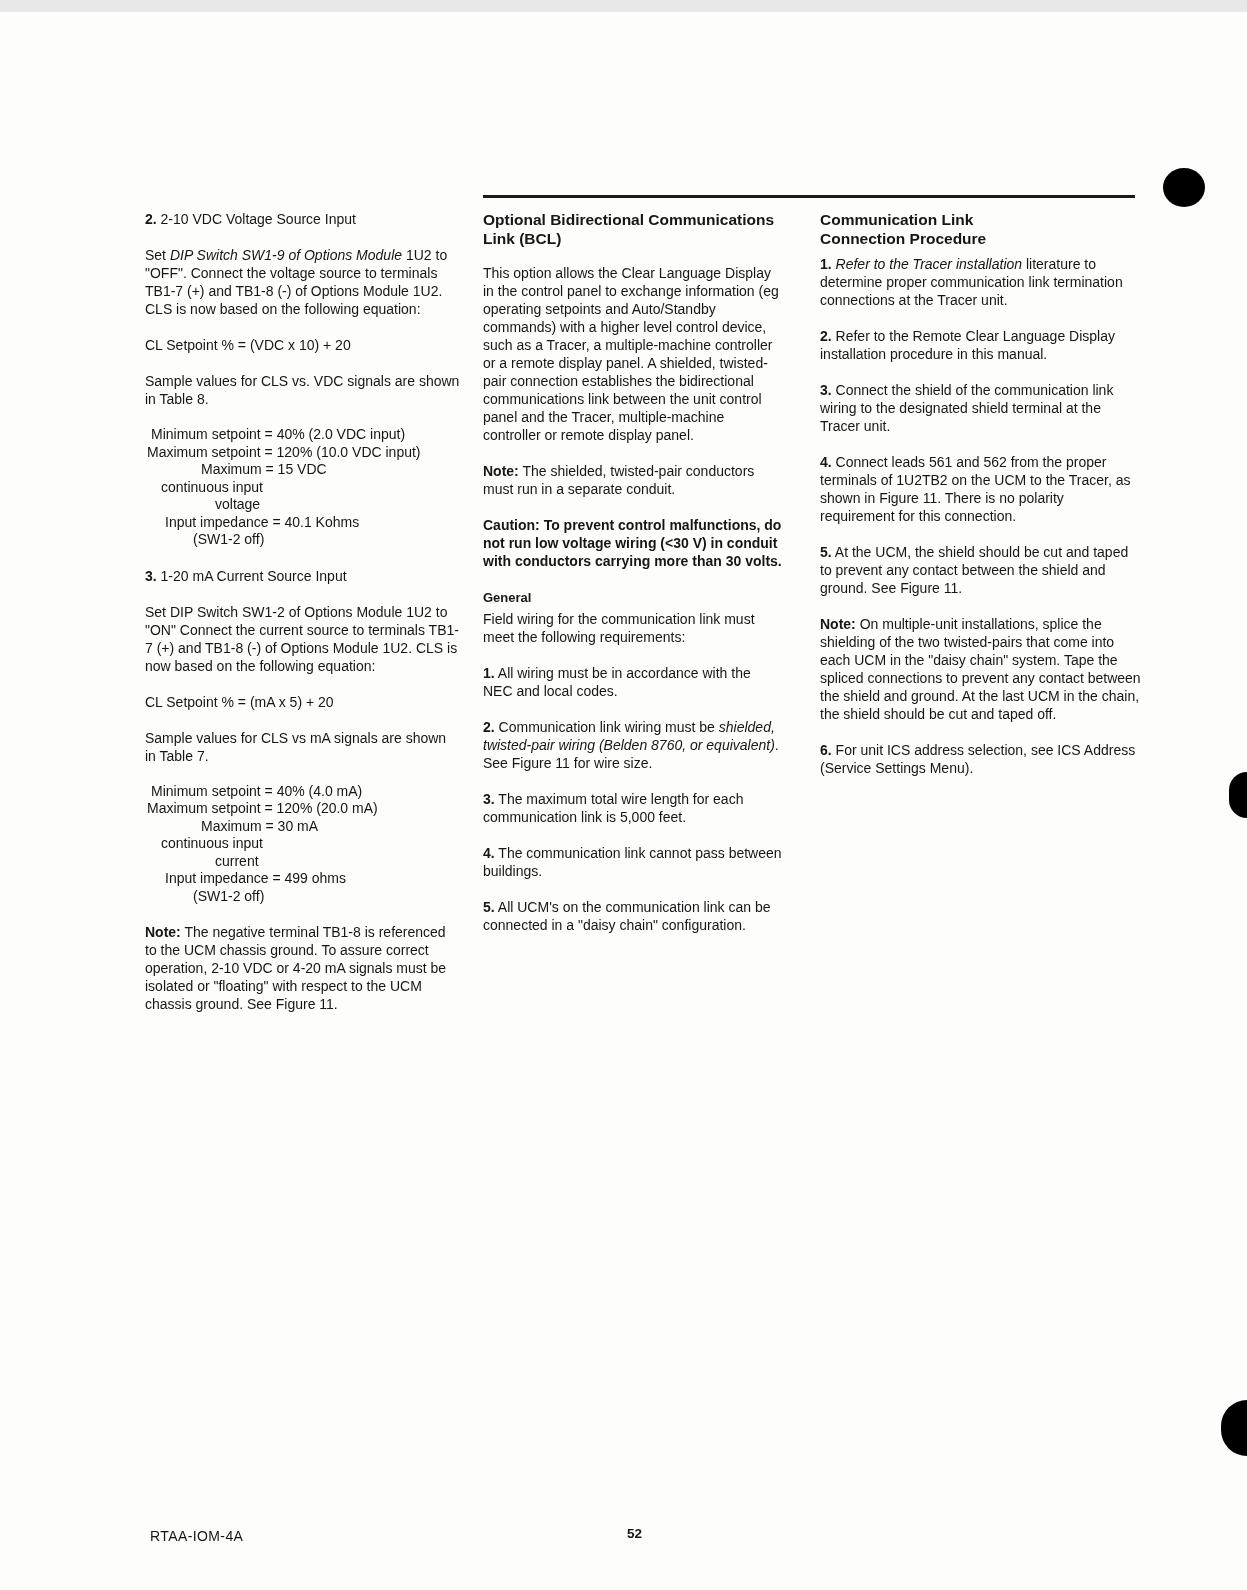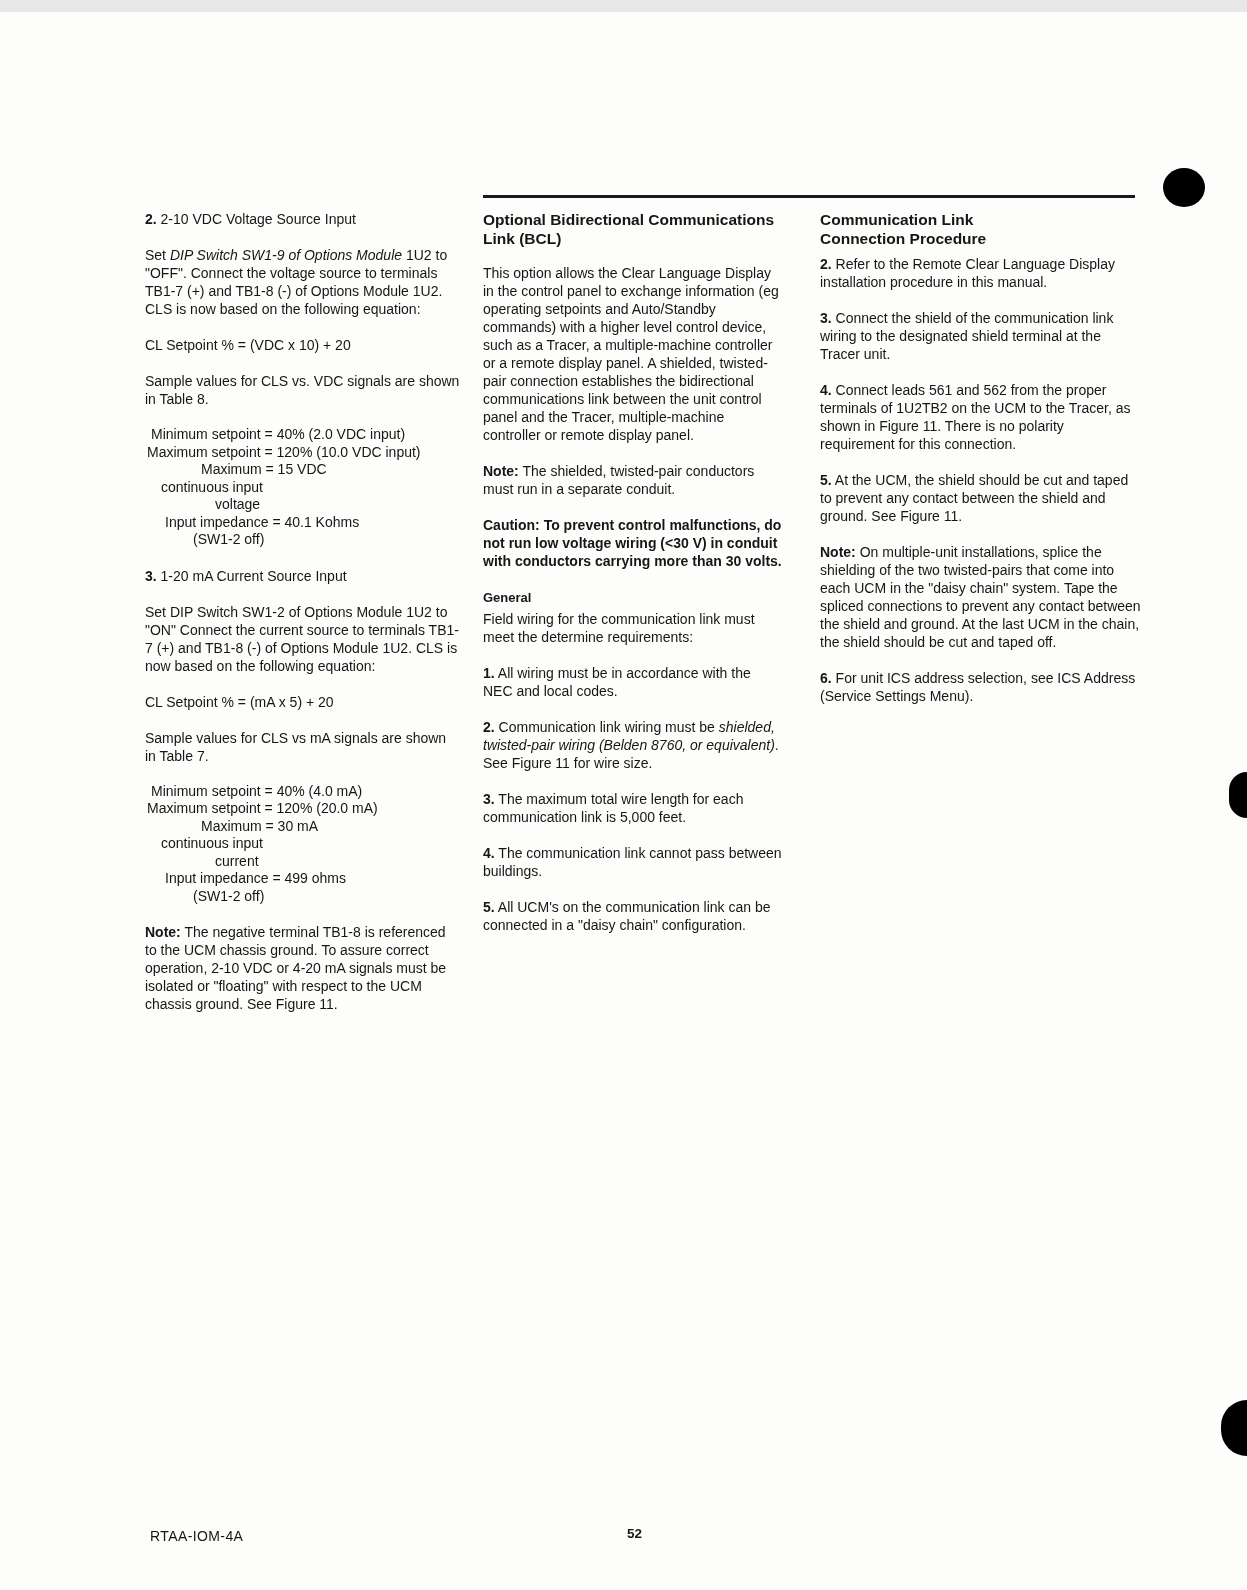"1. Refer to the Tracer" p { html: none -> <p><span>1.</span><i> Refer to the Tracer installation</i><span> literature to determine proper communication link termination connections at the Tracer unit.</span></p> }
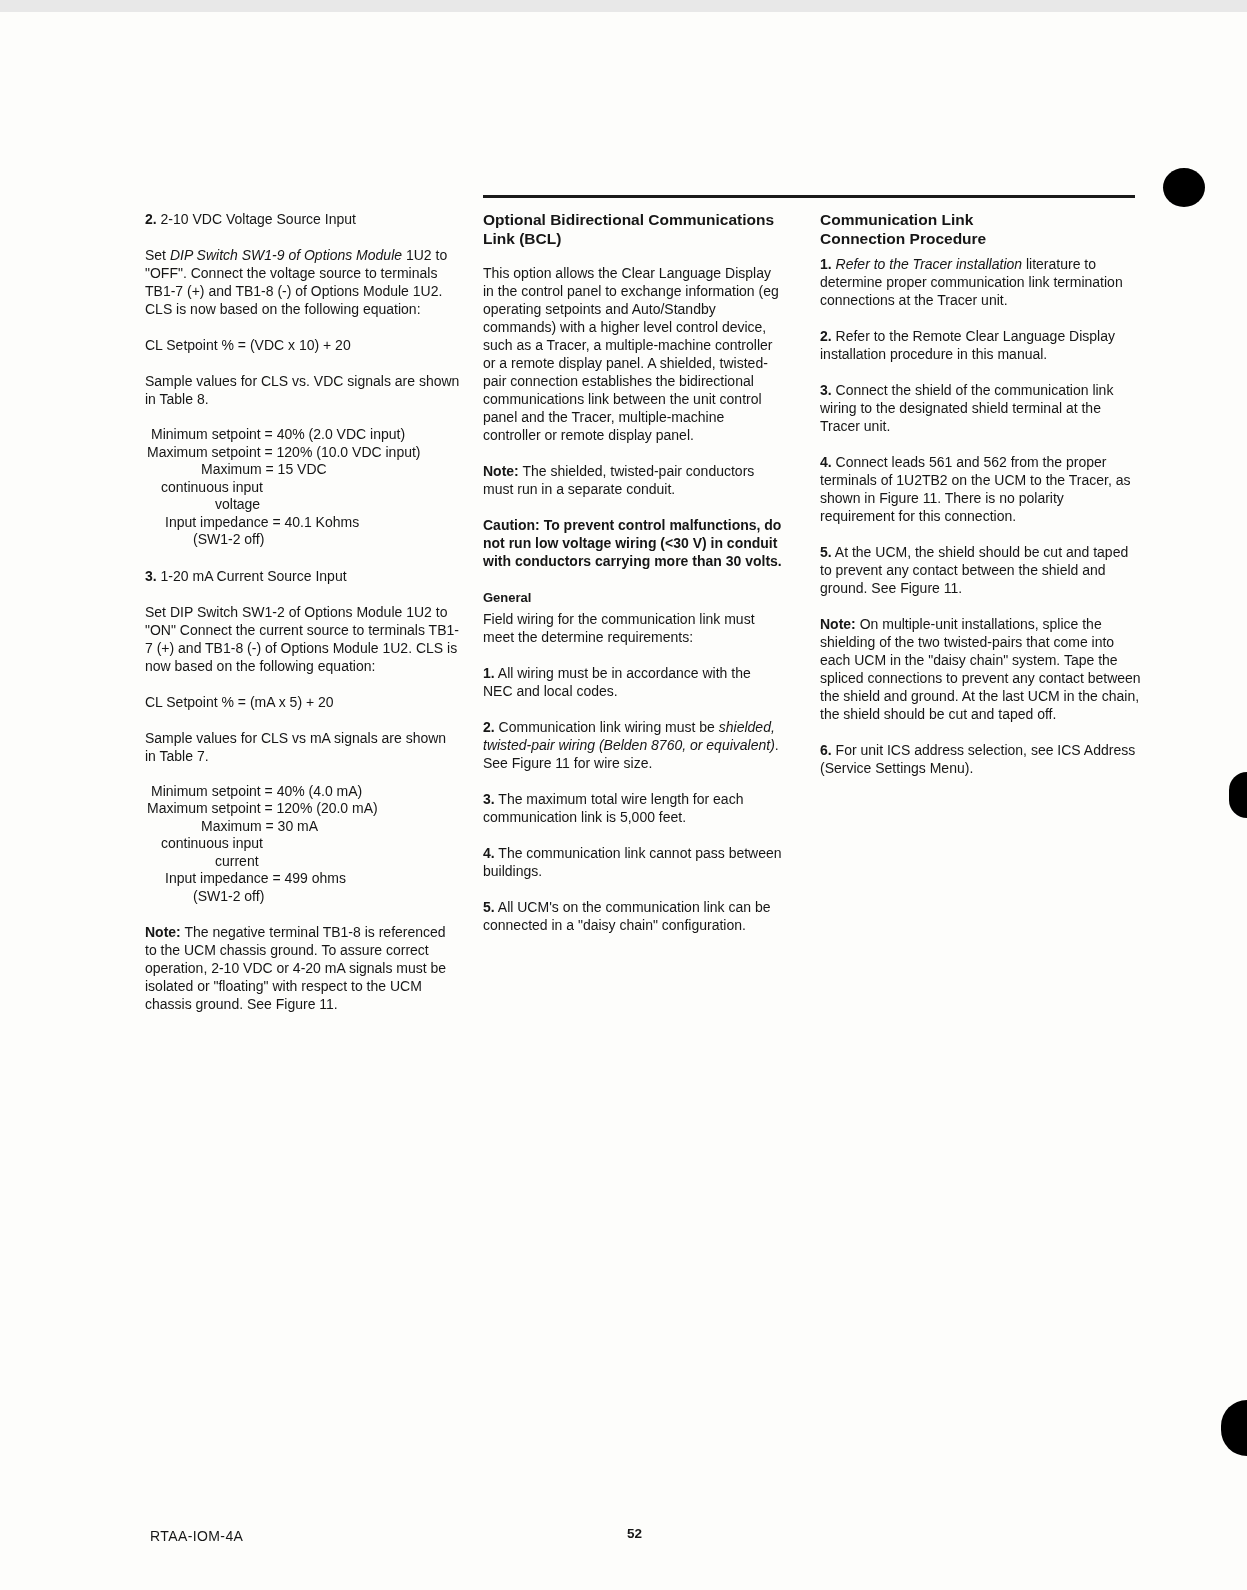"Field wiring for the communication" p { text: determine -> following }
